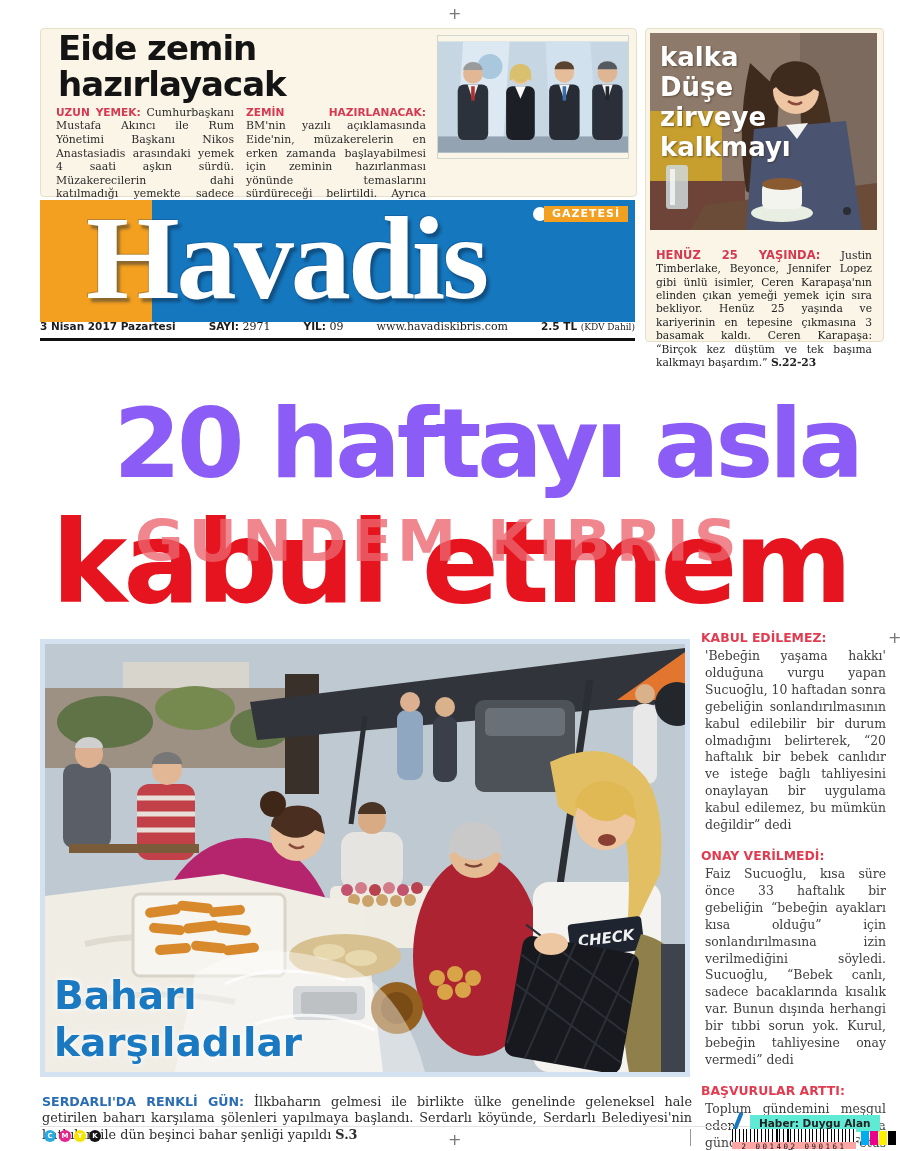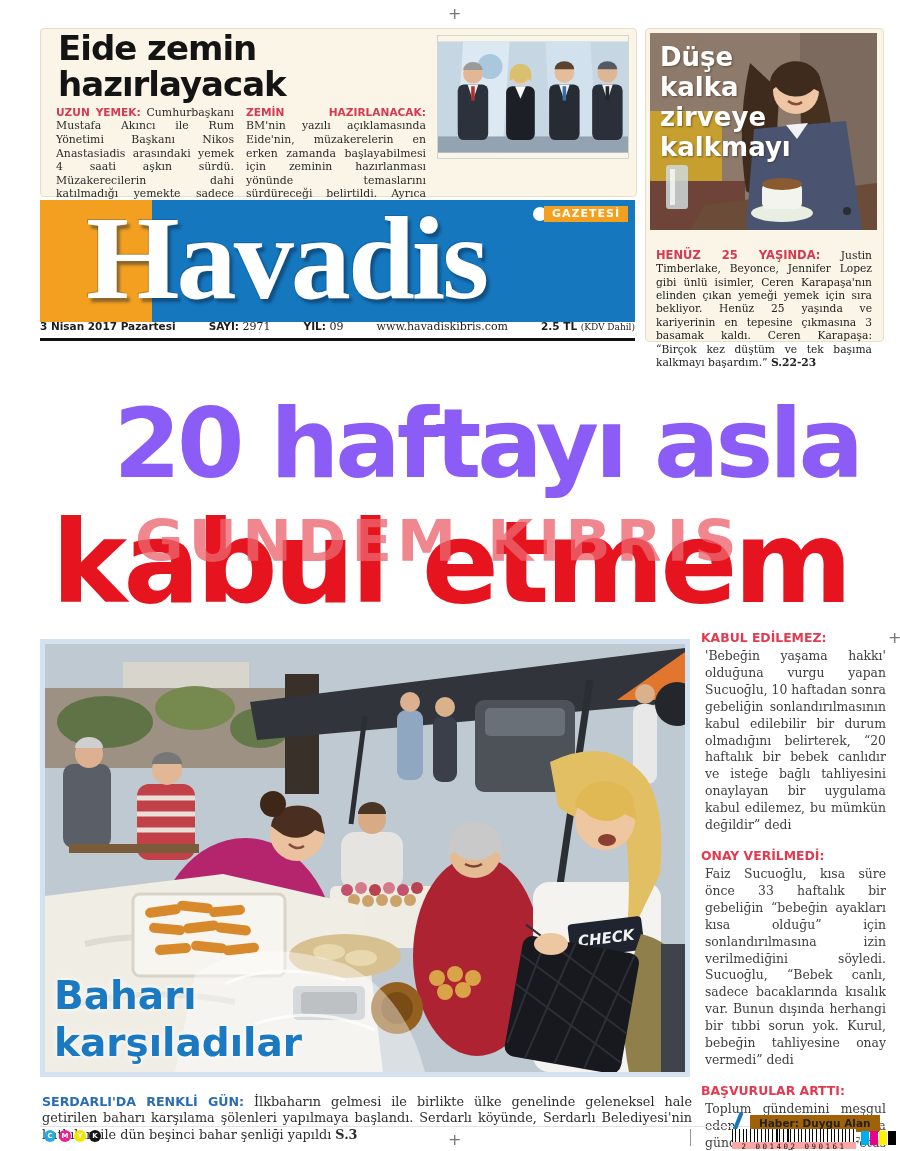"Düşe" div { order: before "kalka" -> after "kalka" }
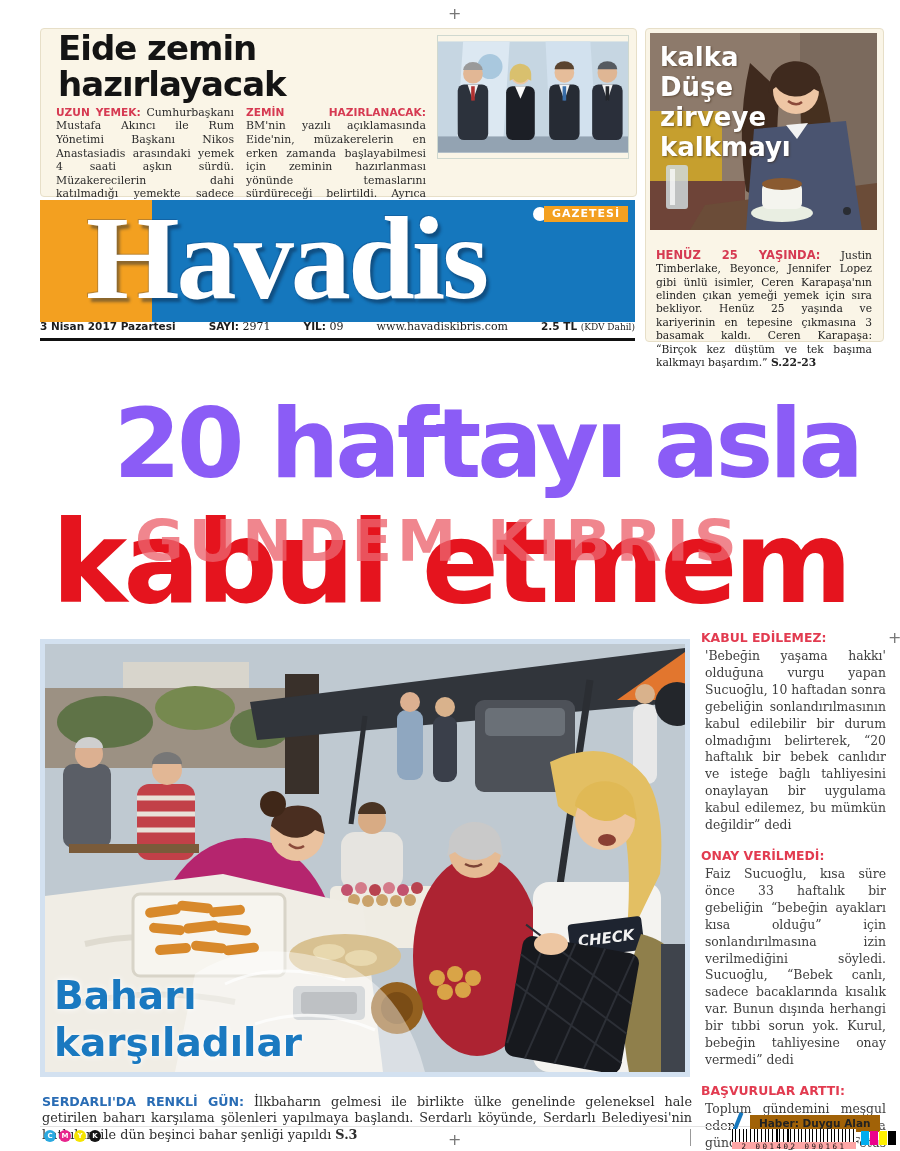"Haber: Duygu Alan" #byline { background: #a16207 -> #5eead4 }
